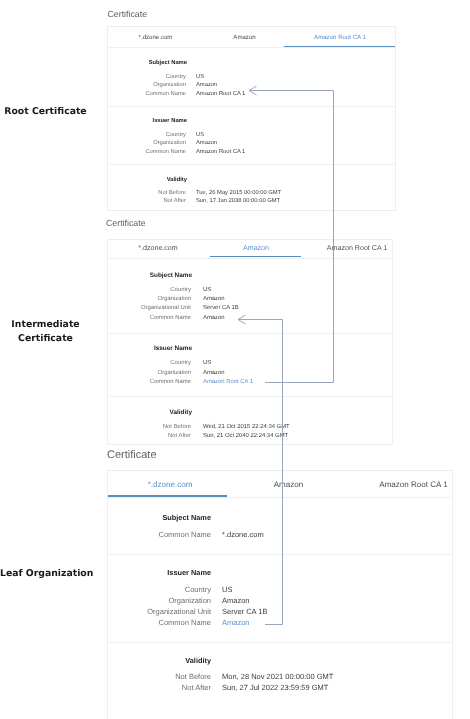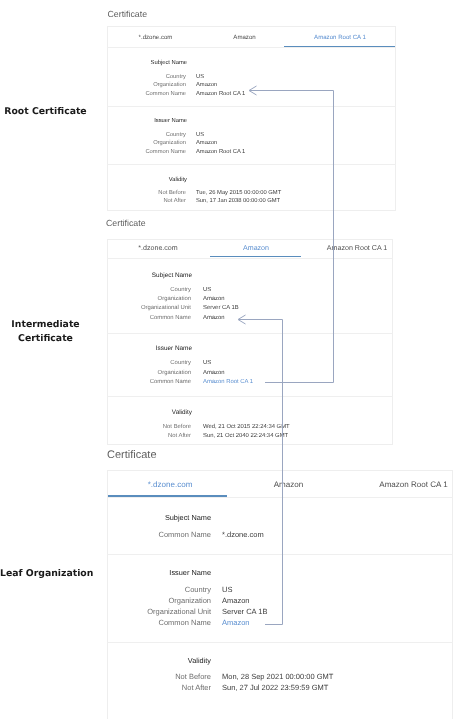"Subject Name" .sec-title { font-weight: normal -> bold }
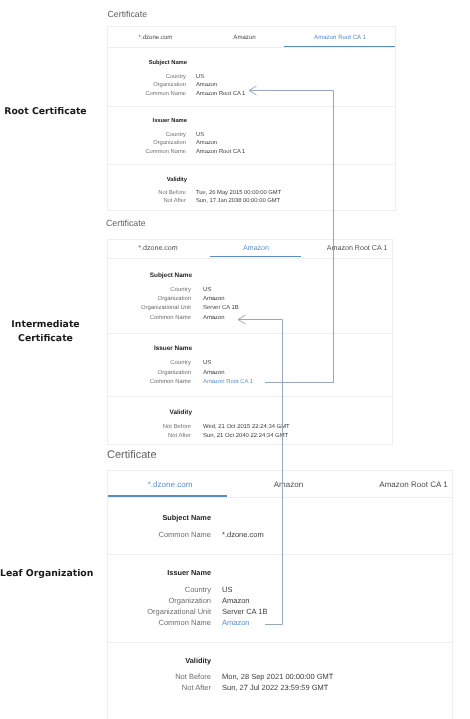"Mon, 28 Sep 2021 00:00:00" div.v { text: Sep -> Nov }
